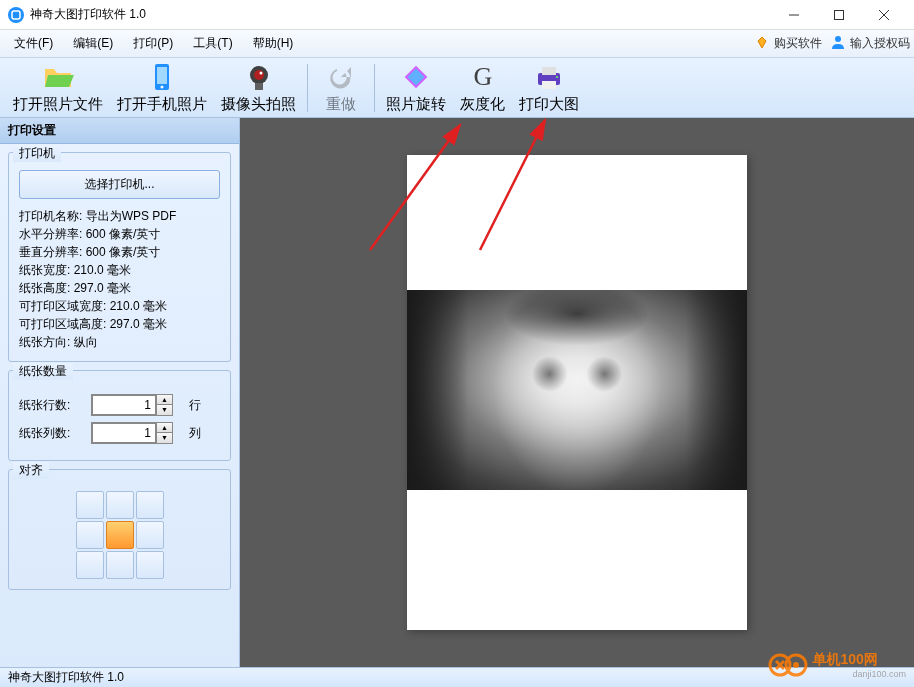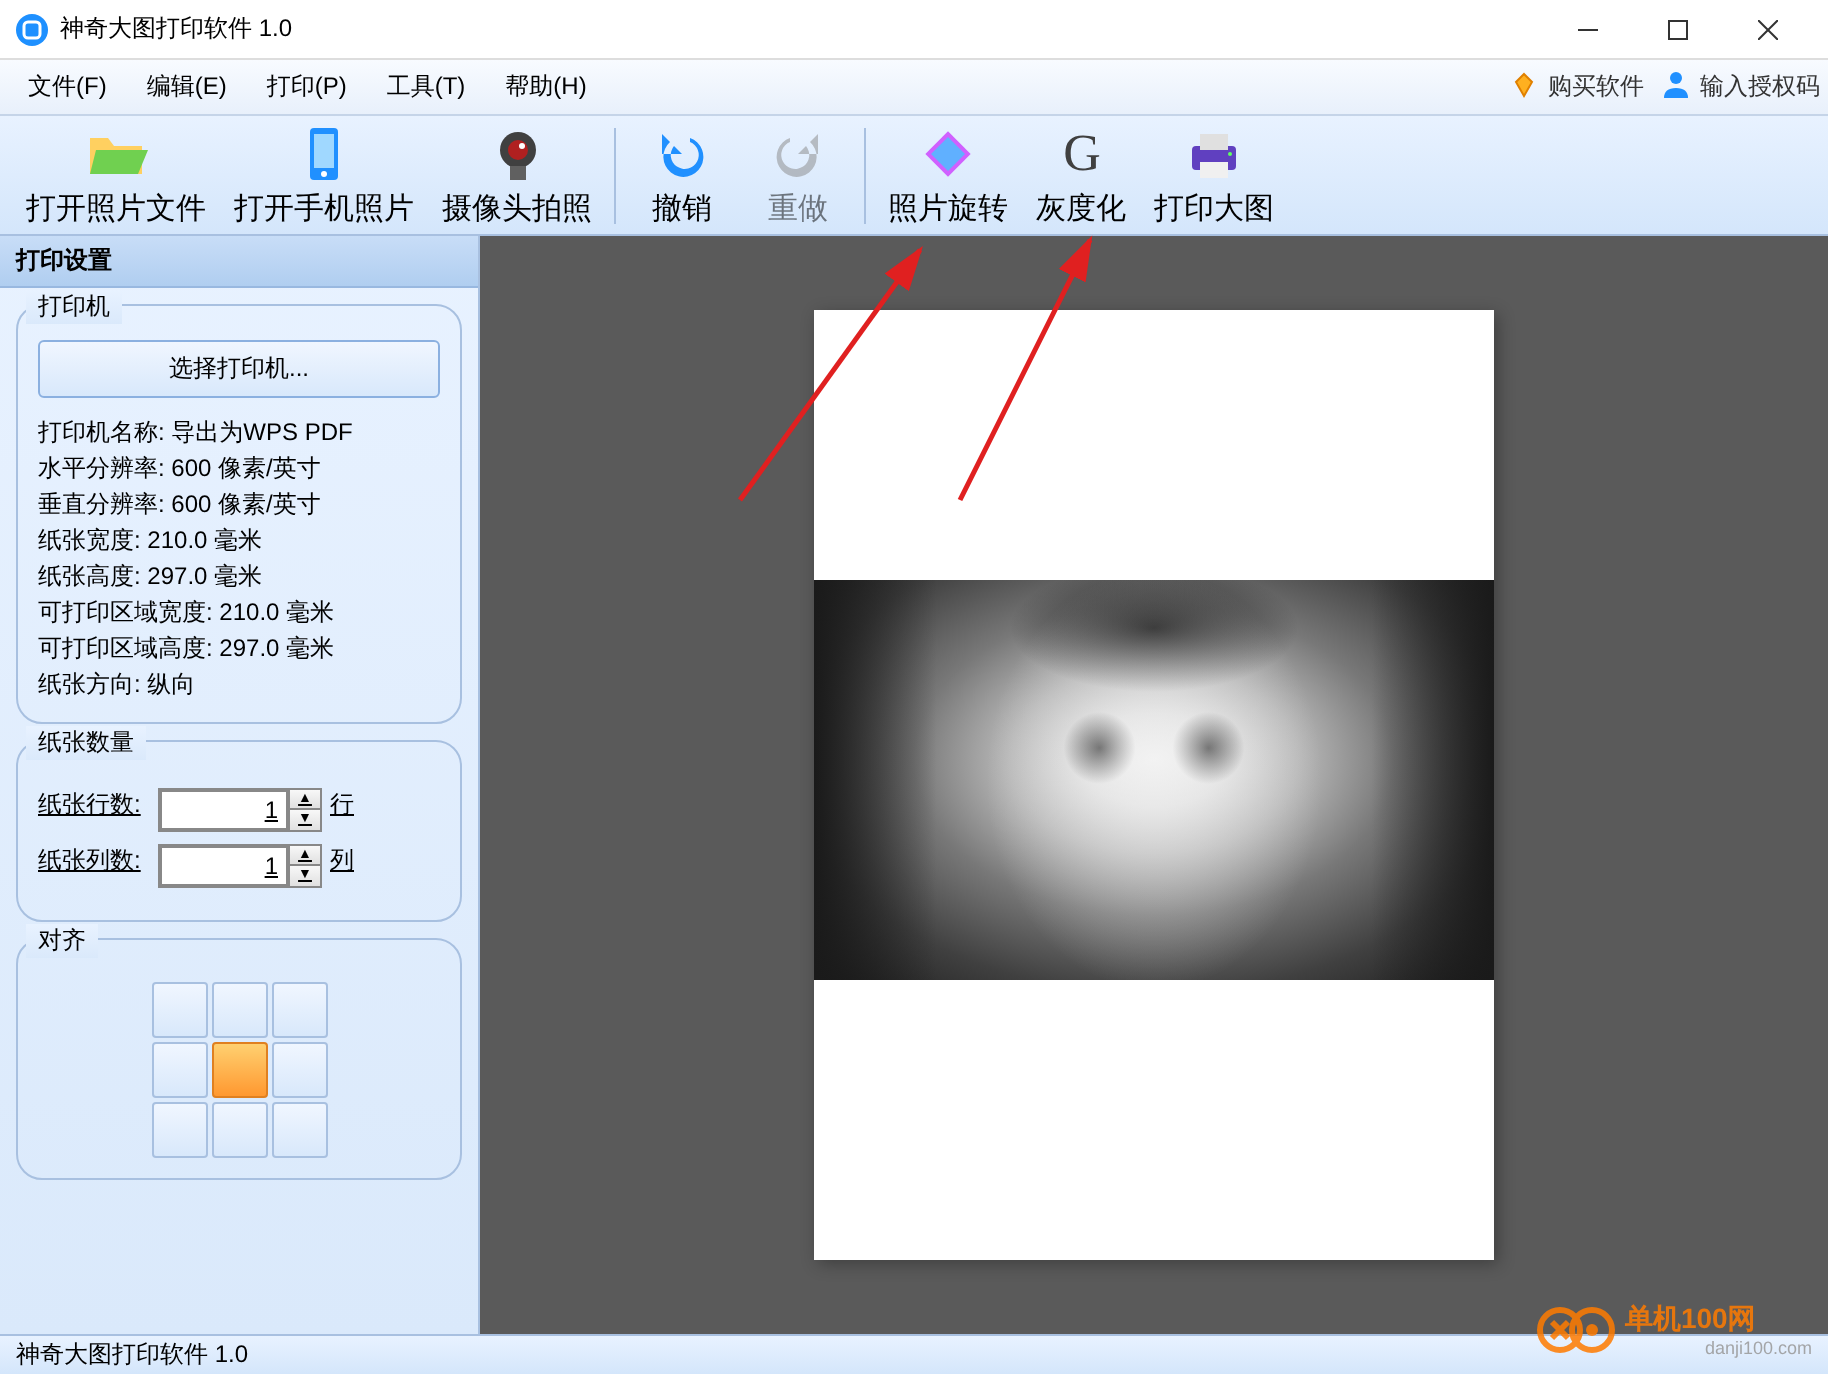"撤销" div.tool-btn { html: <div> <div> <svg> <path></path> </svg> </div> <div>撤销</div> </div> -> none }
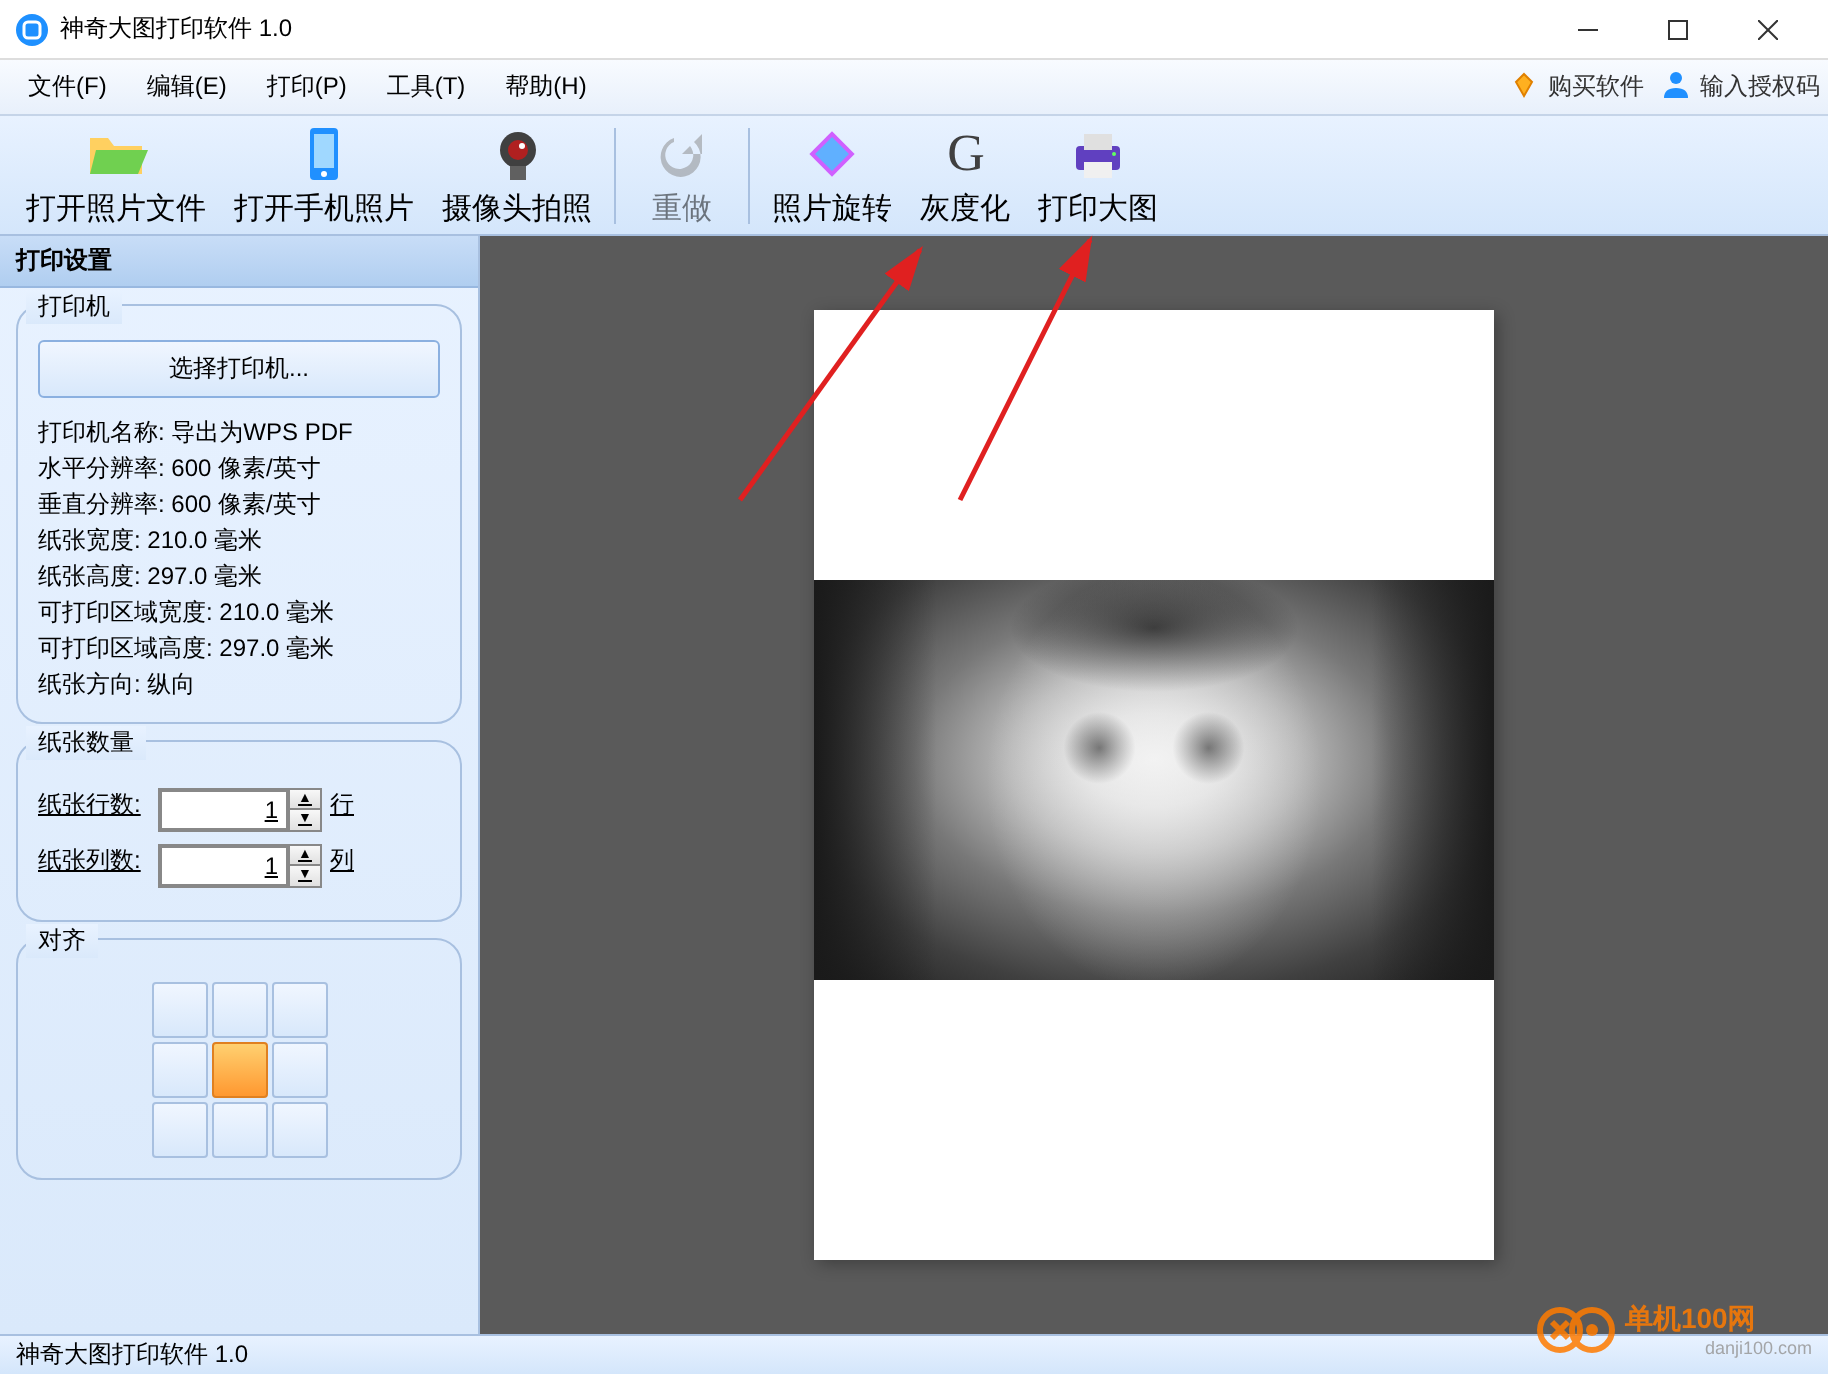"打印机" .panel { border-radius: 13px -> 3px }
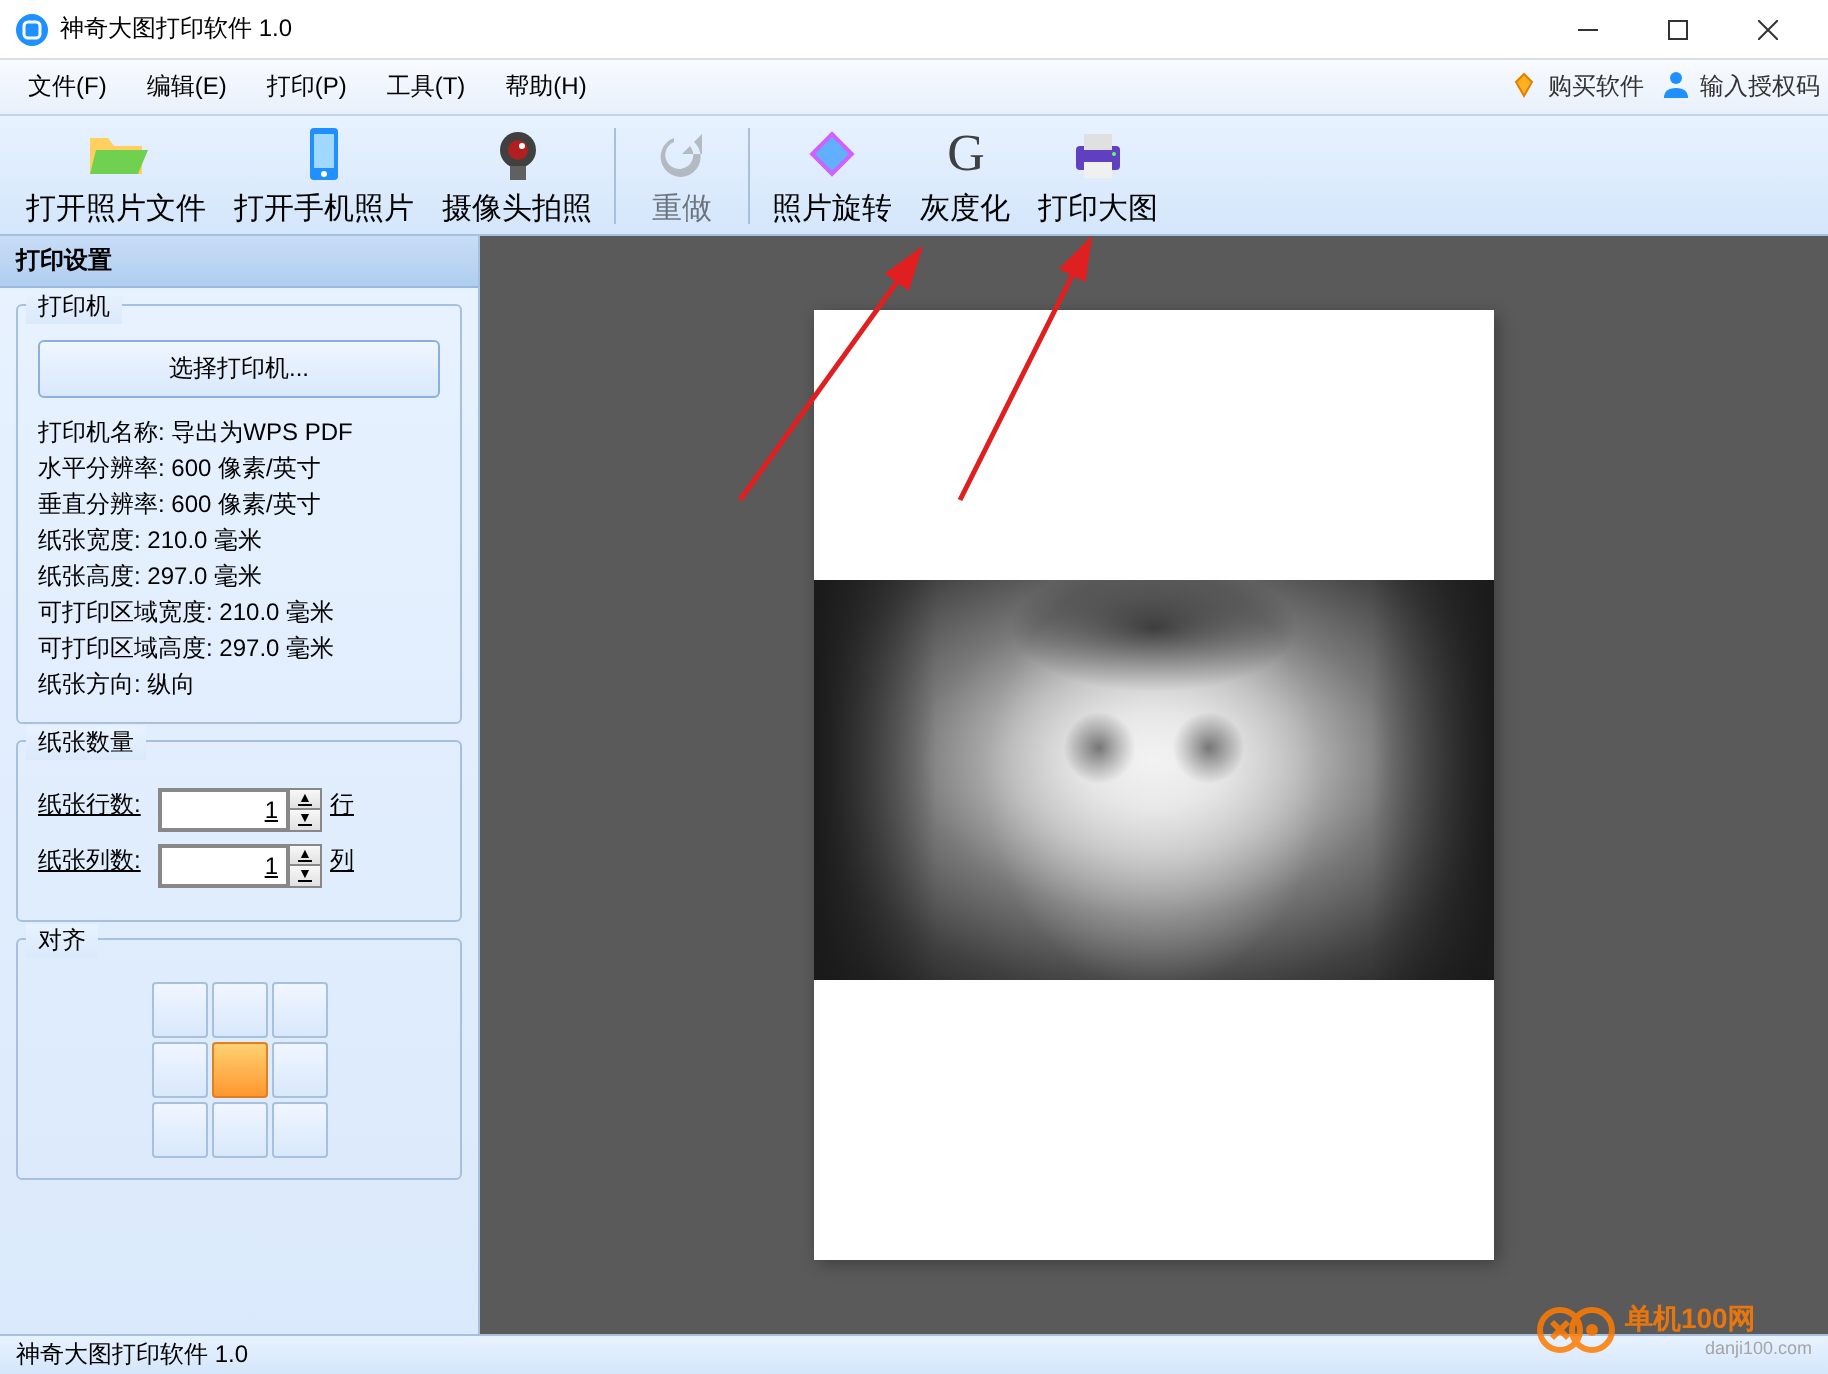"纸张行数:" .field-row { align-items: none -> center; gap: 4px -> 16px; text-decoration: underline -> none }
